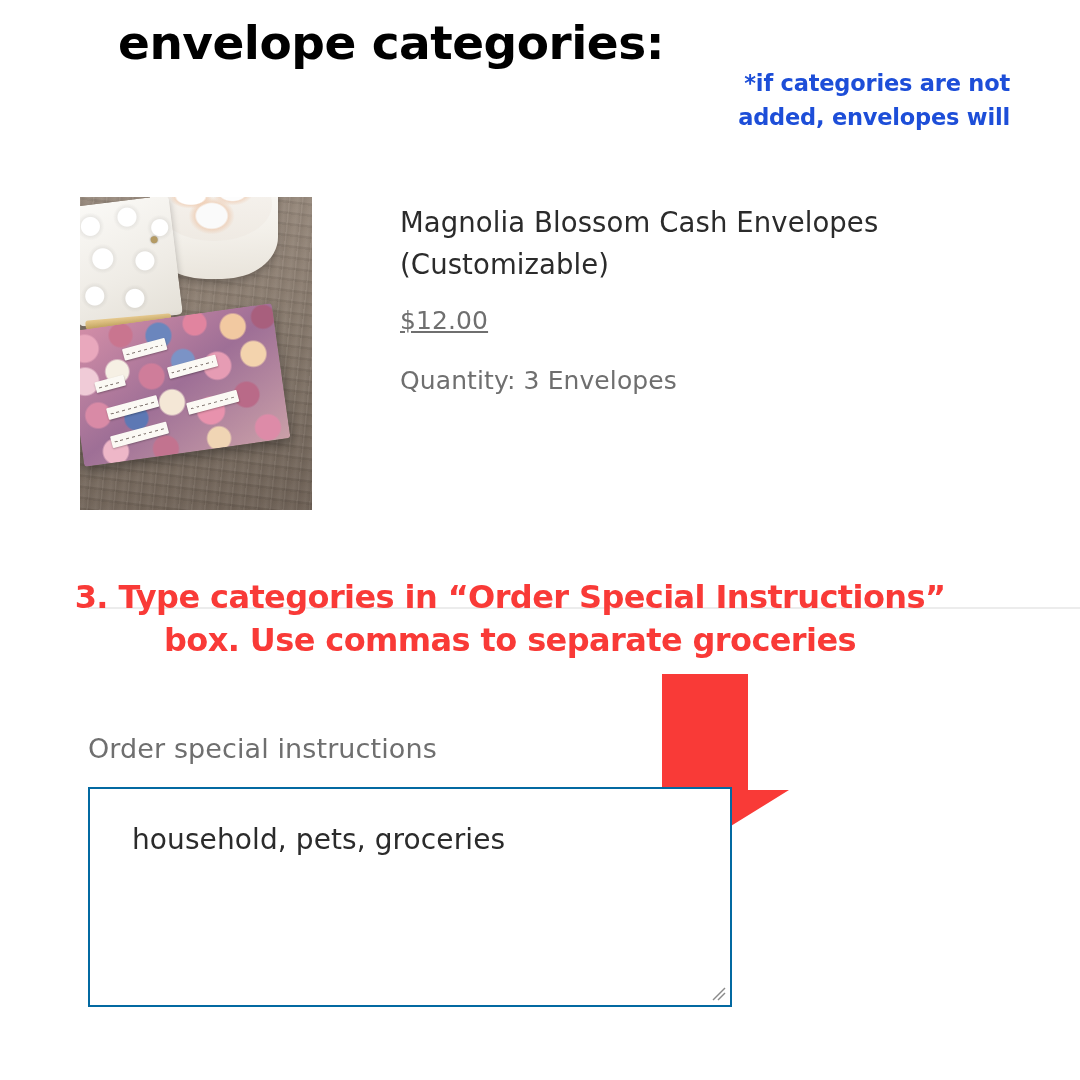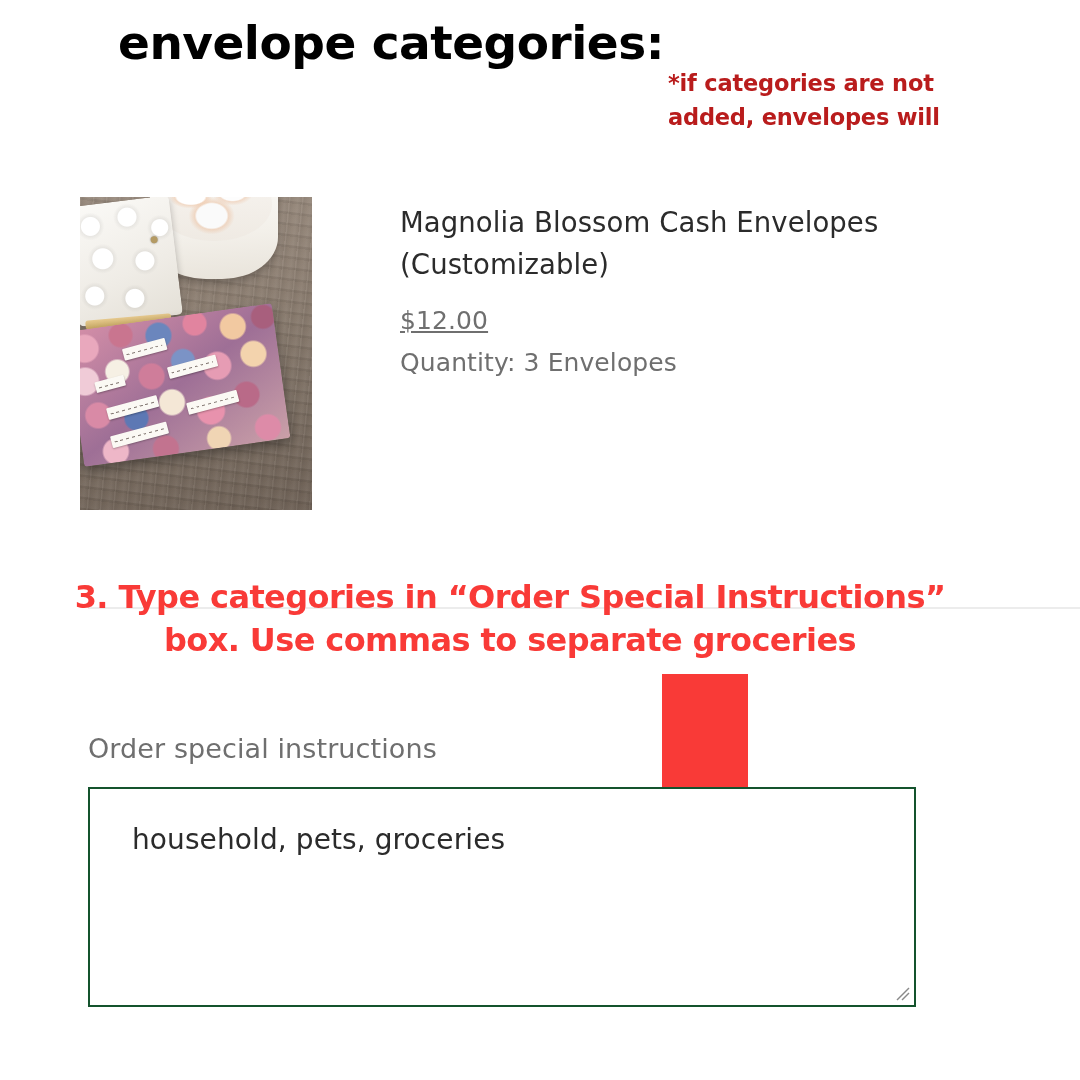"*if categories are not" .note { color: #b91c1c -> #1d4ed8; text-align: left -> right }
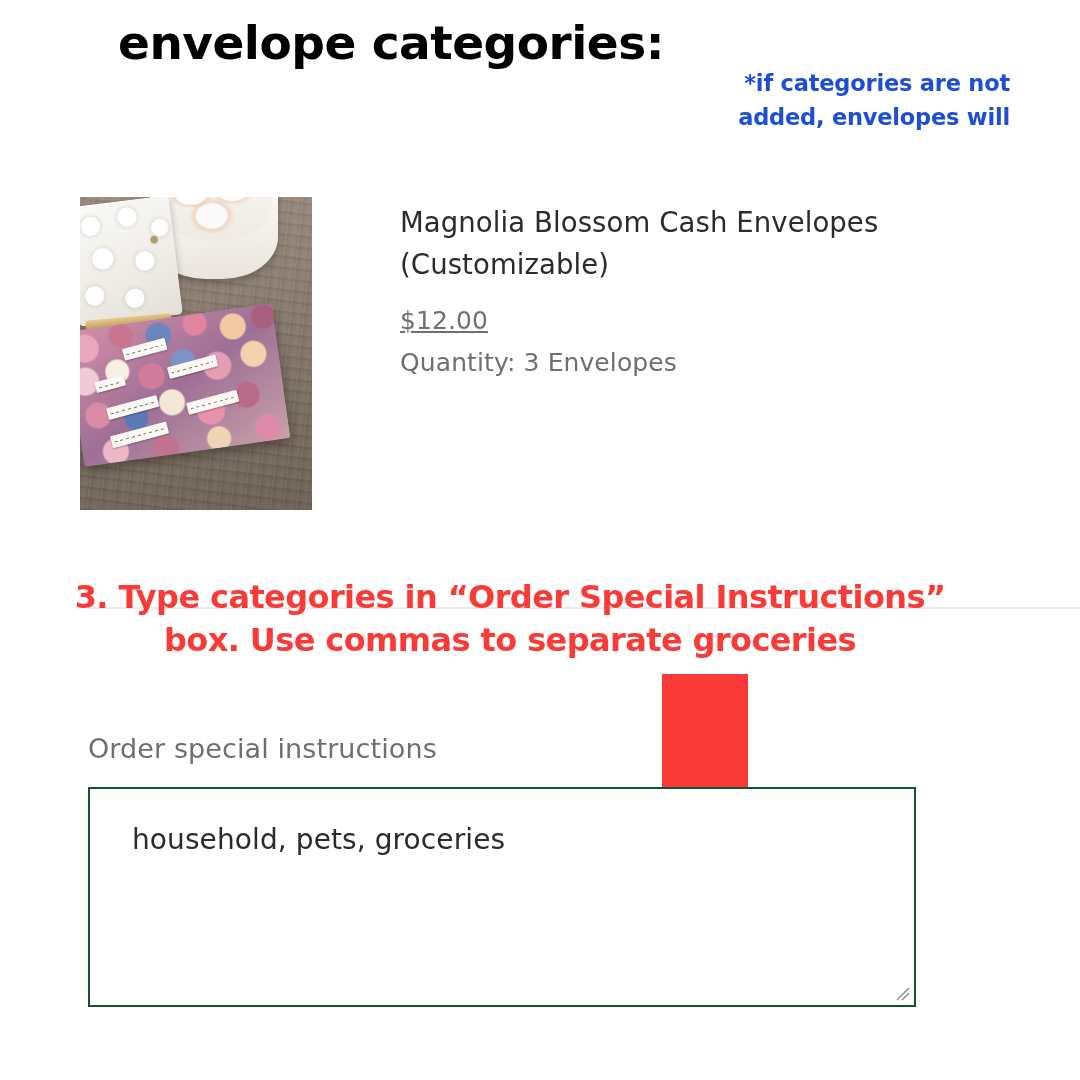"Quantity: 3 Envelopes" .product-qty { margin: 8px 0 0 0 -> 26px 0 0 0 }
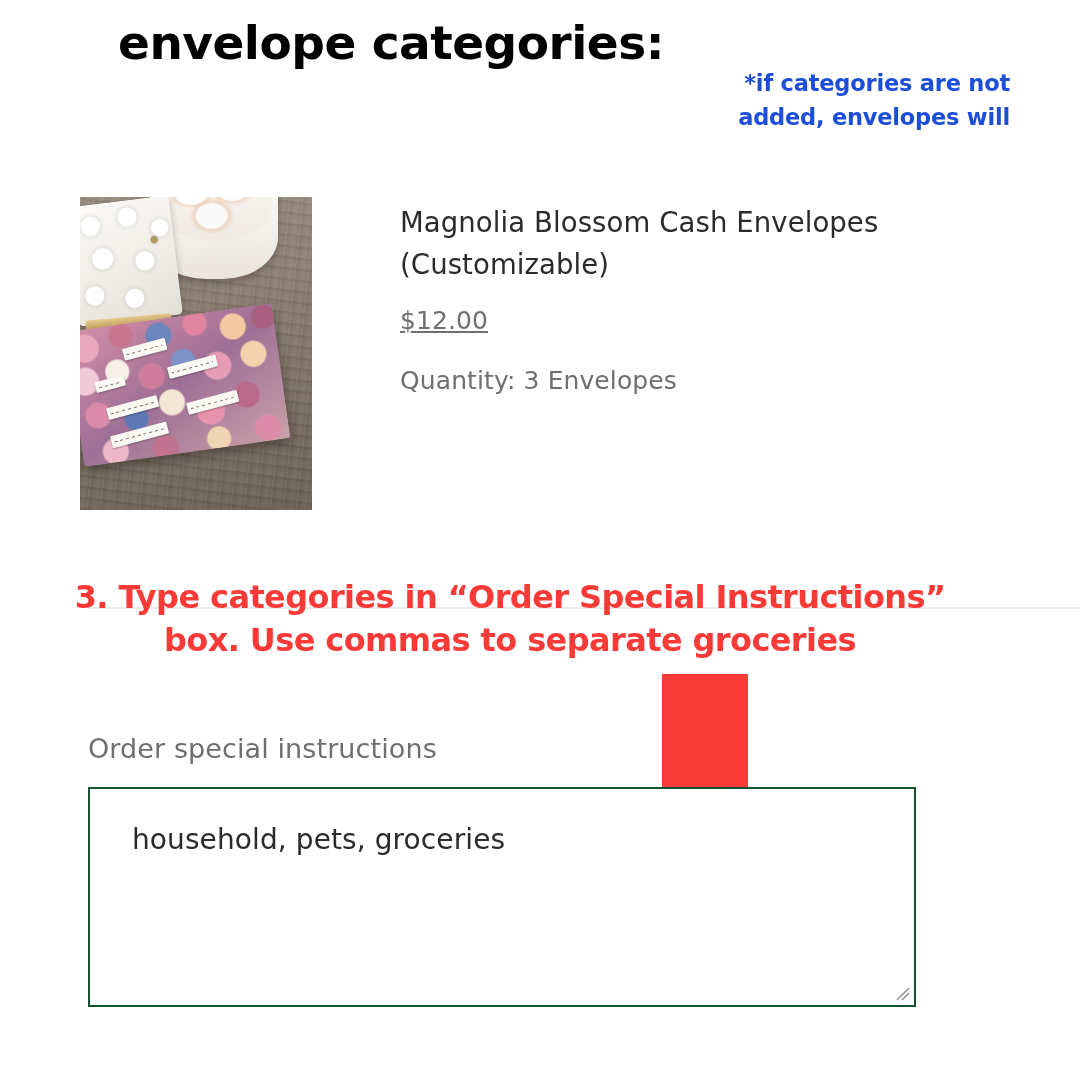"household, pets, groceries" .textarea-box { border: 2px solid #14532d -> 2px solid #0369a1; width: 828px -> 644px }
